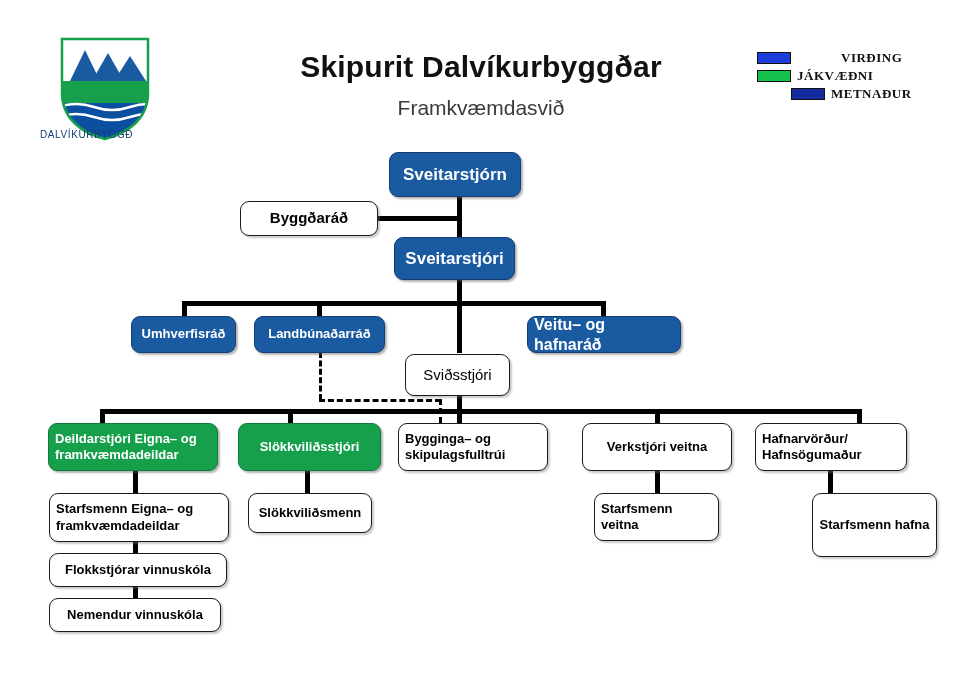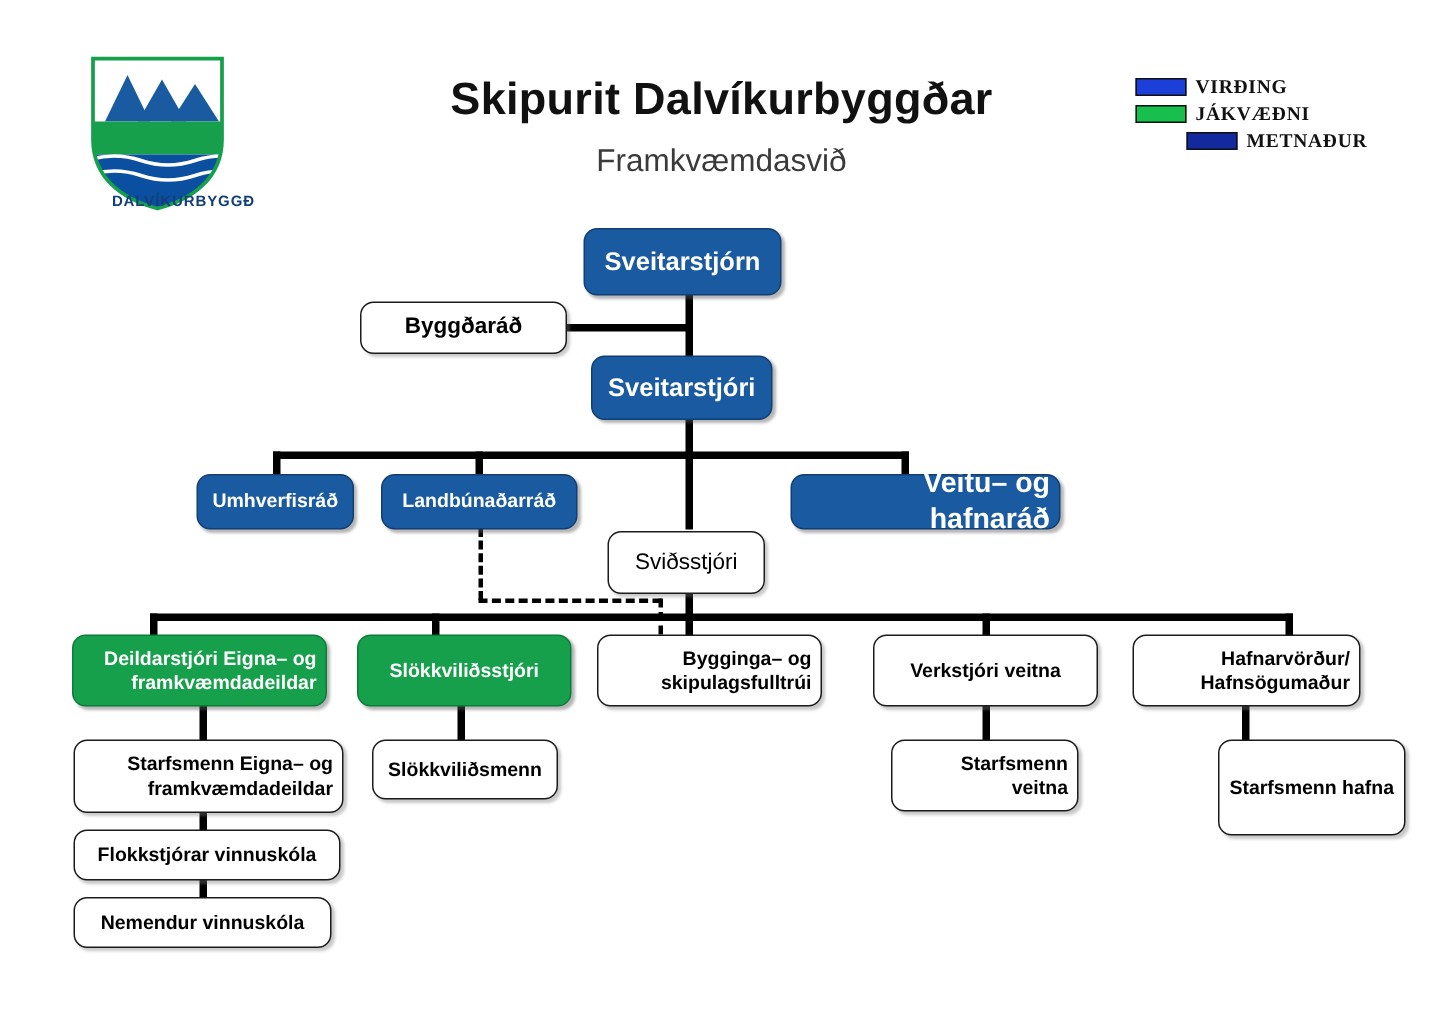"VIRÐING" #value-row-1 { gap: none -> 44px }
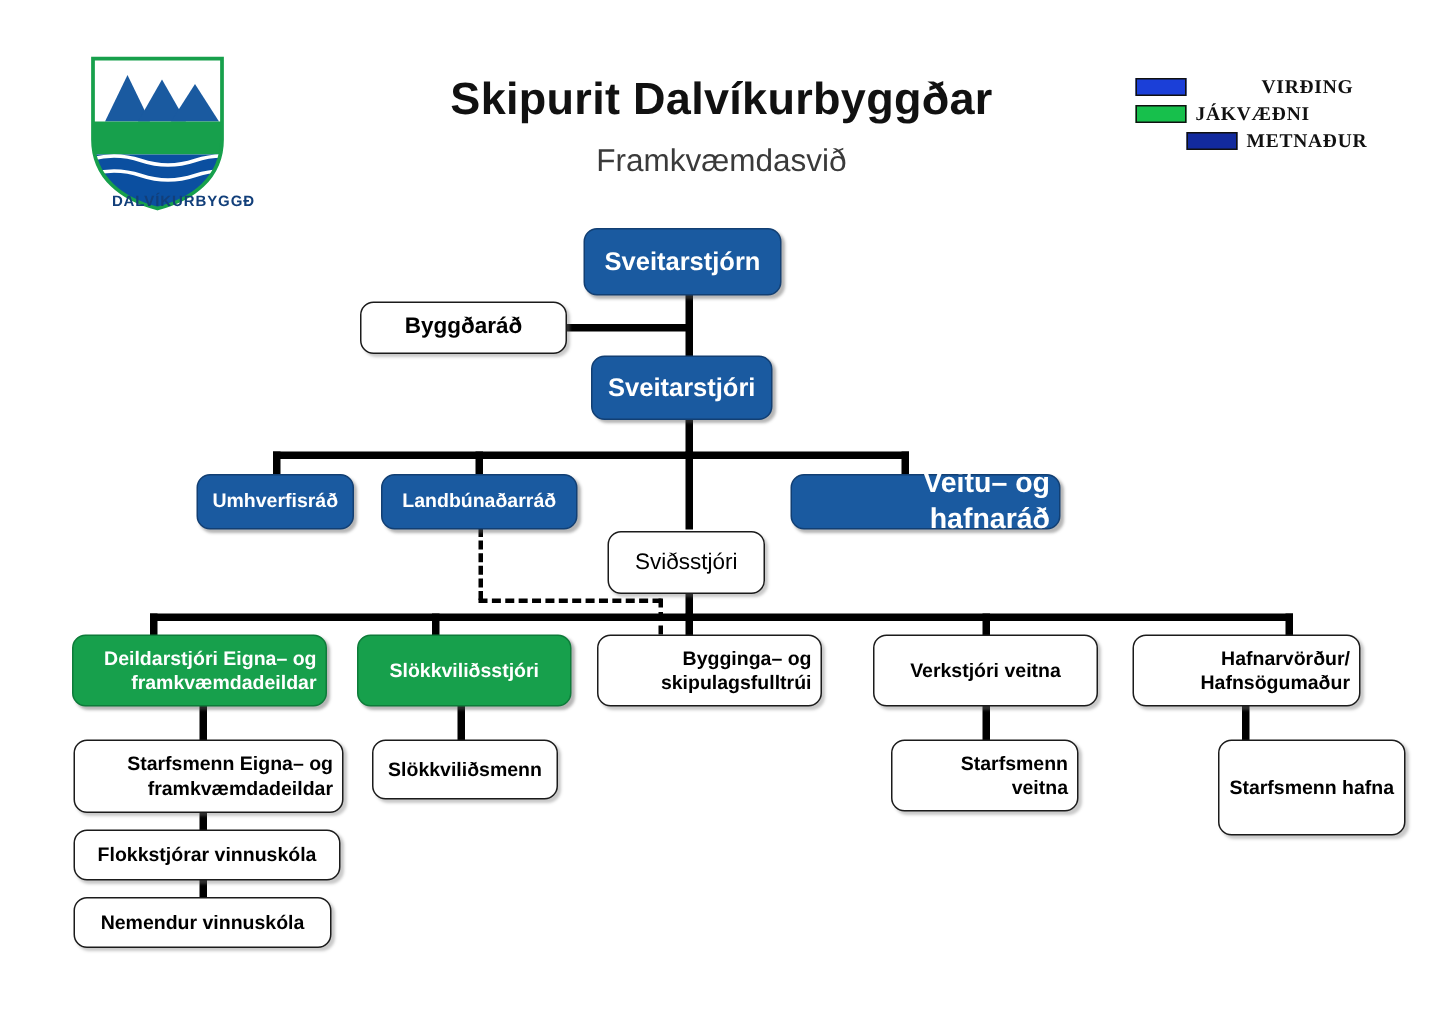"DALVÍKURBYGGÐ" #crest-caption { font-weight: bold -> normal; text-align: right -> left }
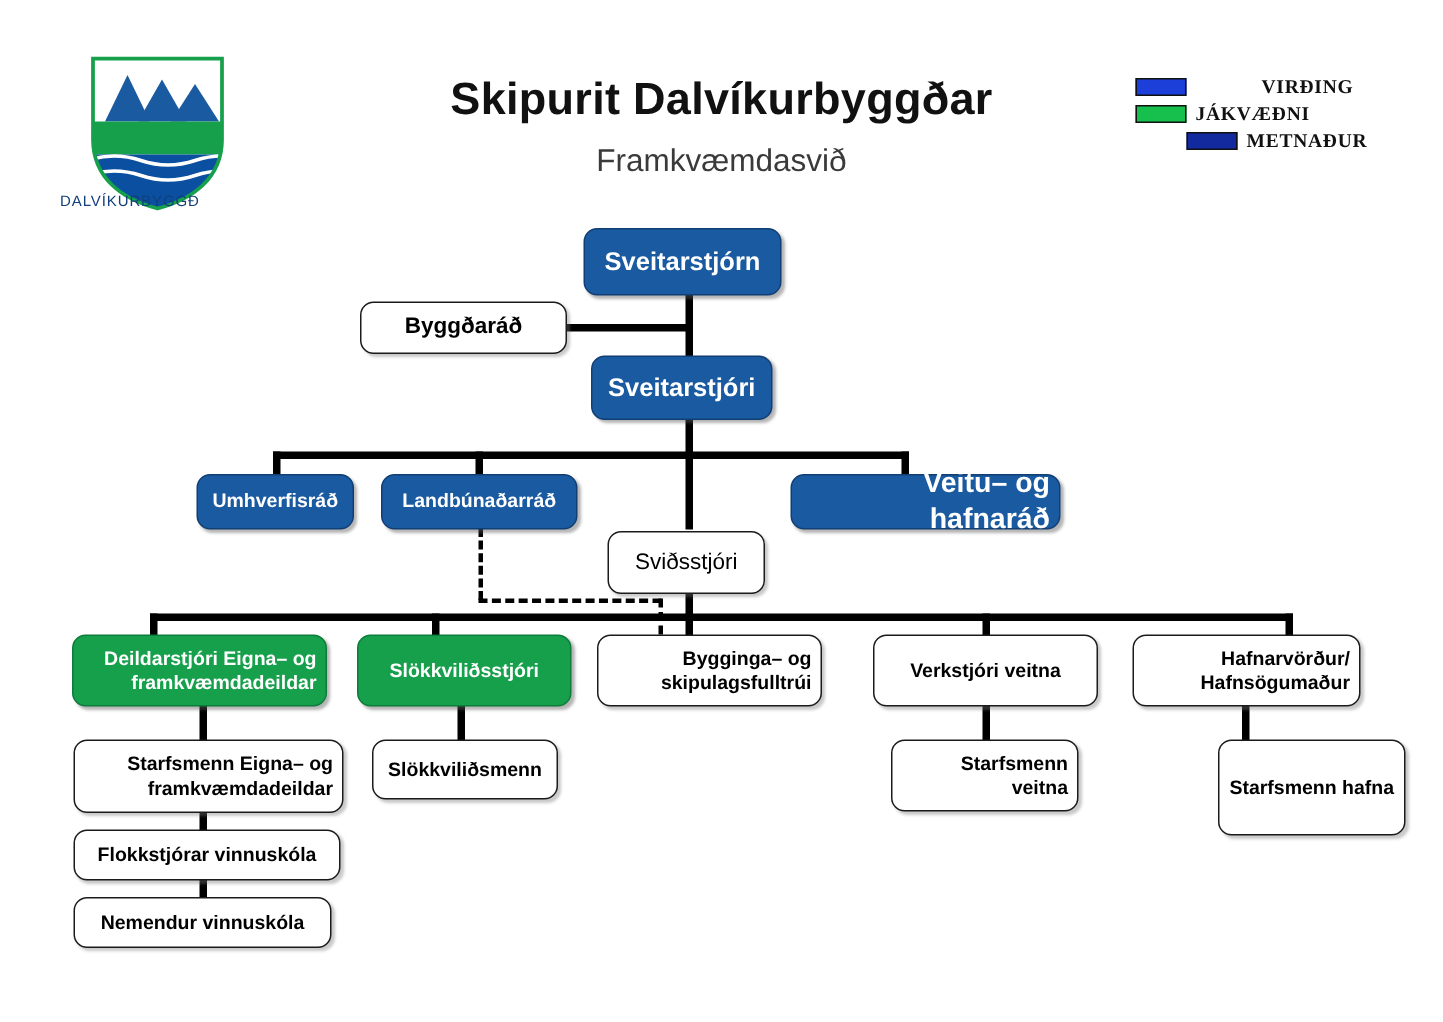"Sveitarstjórn" .node { text-align: right -> left }
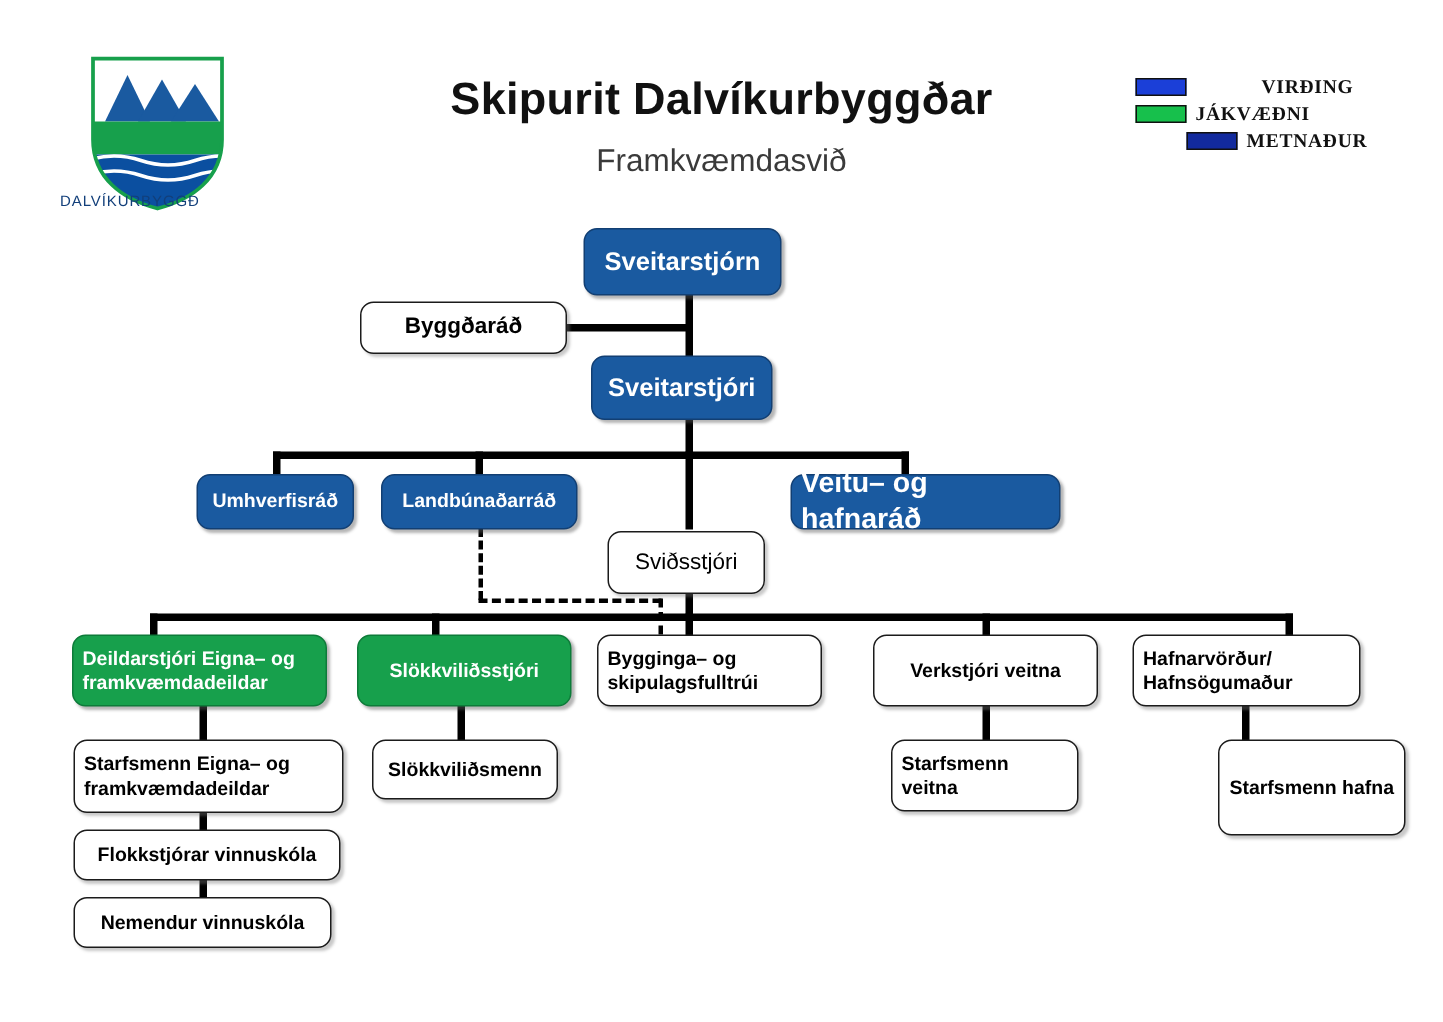"Veitu– og hafnaráð" div.node { font-size: 19px -> 16px; width: 180px -> 154px }
